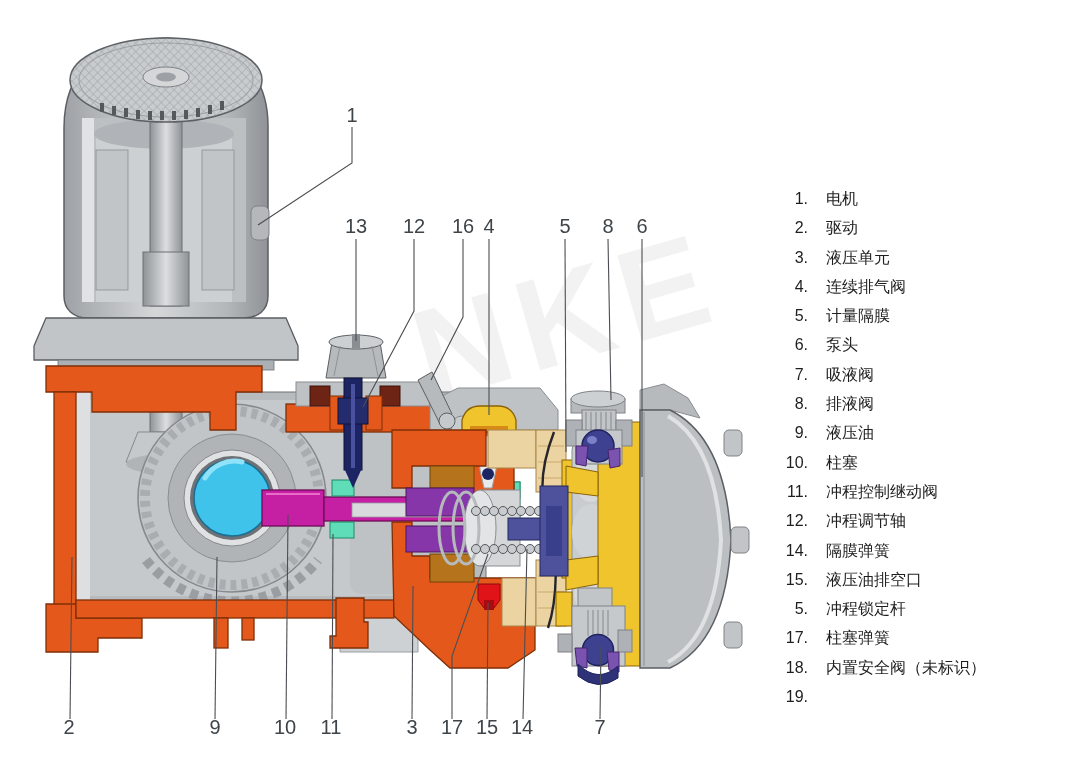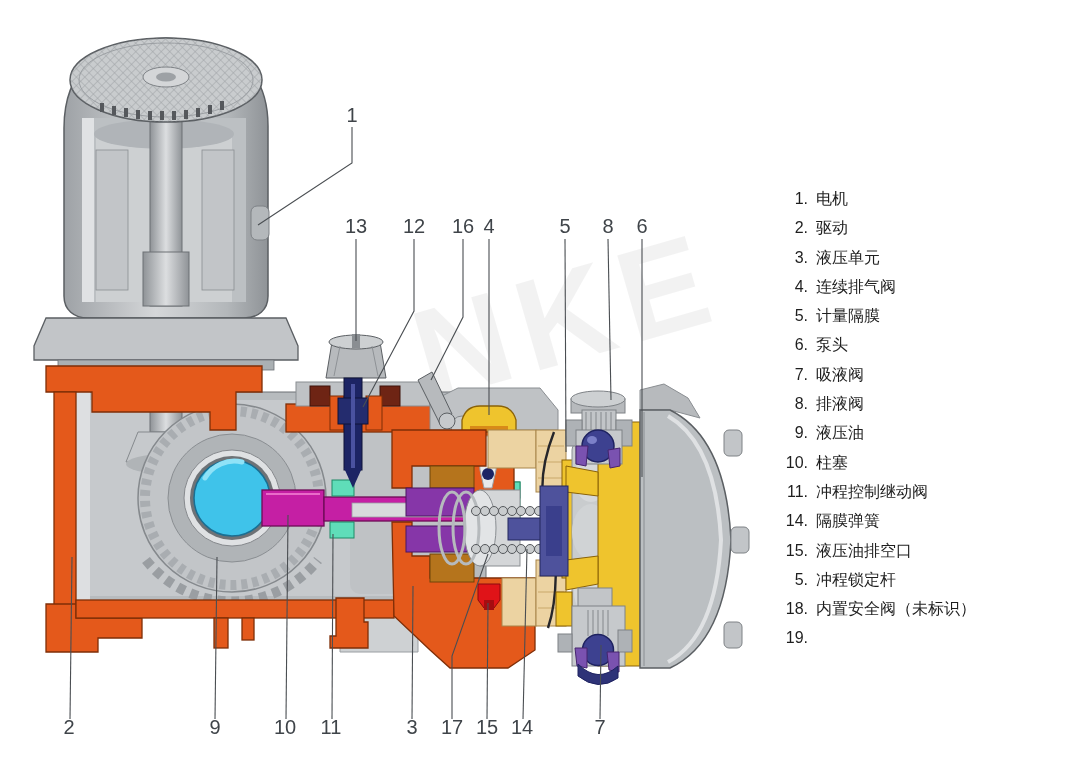"电机" .legend-label { margin-left: 8px -> 18px }
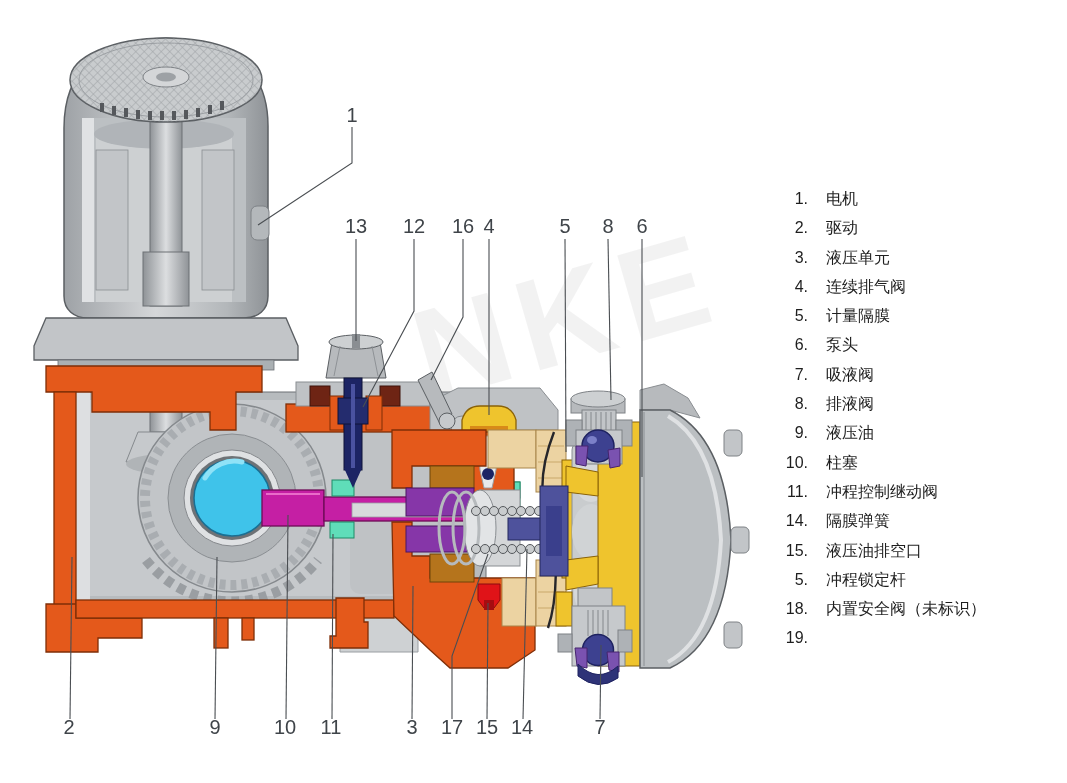"12." div.legend-row { html: none -> <div> <span>12.</span> <span>冲程调节轴</span> </div> }
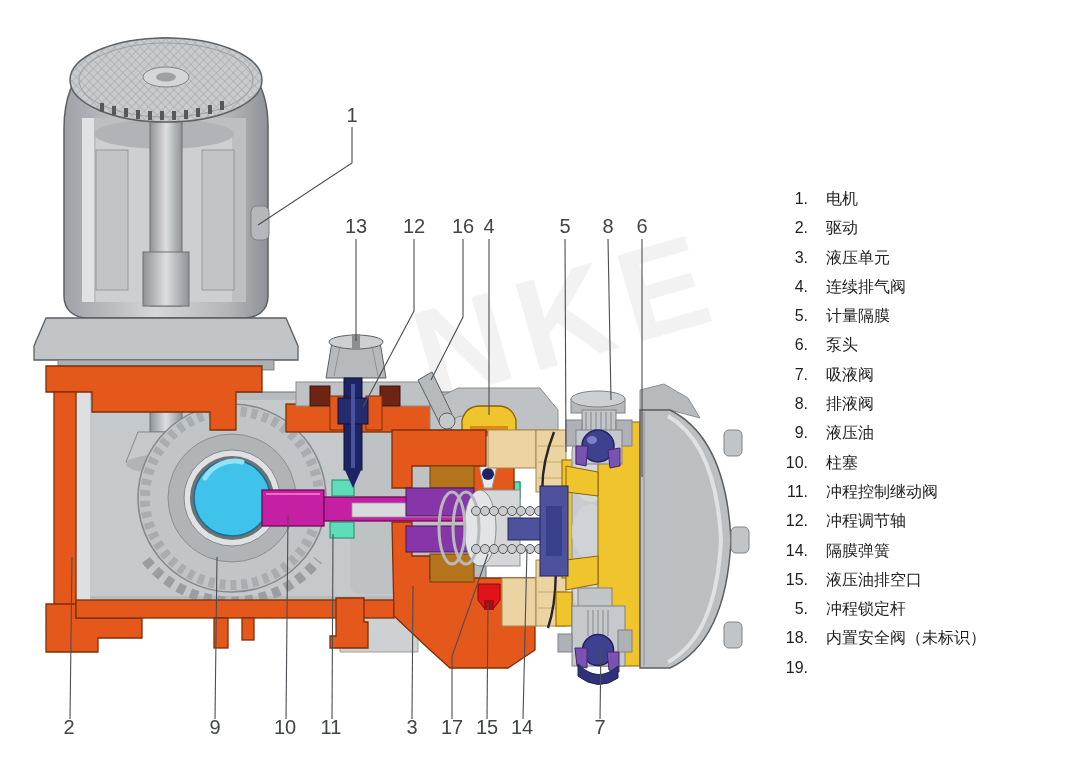"17." div.legend-row { html: none -> <div> <span>17.</span> <span>柱塞弹簧</span> </div> }
